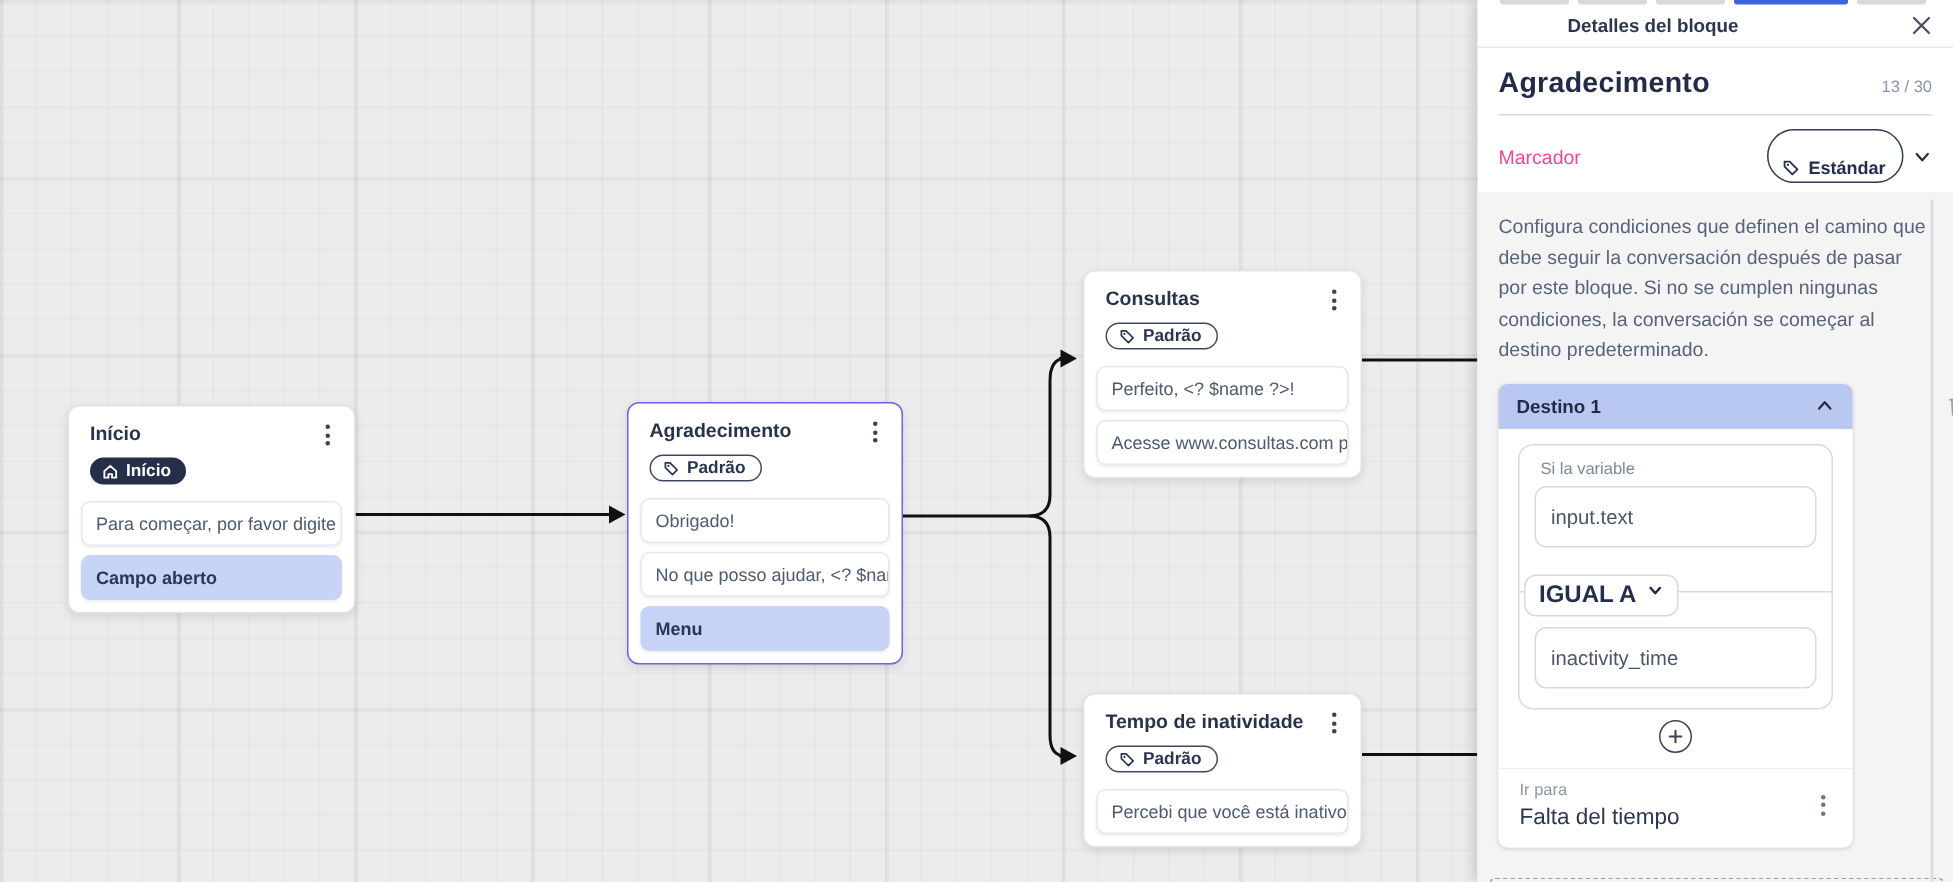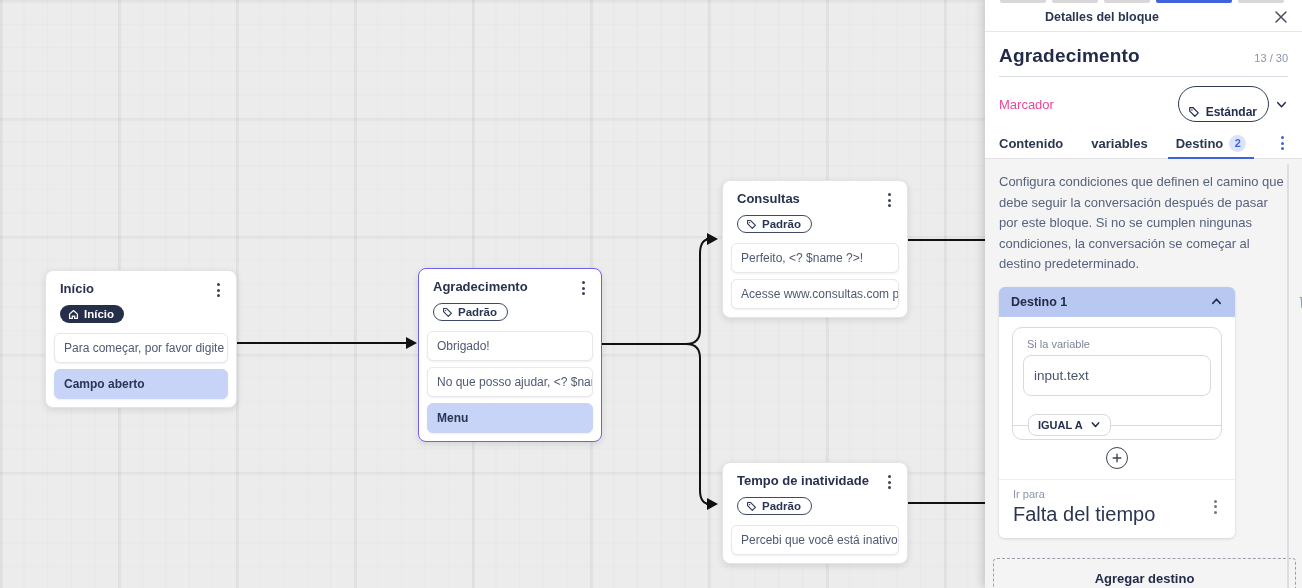"Contenido" div.tabs-row { html: <div> <span> <span>Contenido</span> </span> <span> <span>variables</span> </span> <span> <span>Destino</span> <span>2</span> </span> <span> <i></i> <i></i> <i></i> </span> </div> -> none }
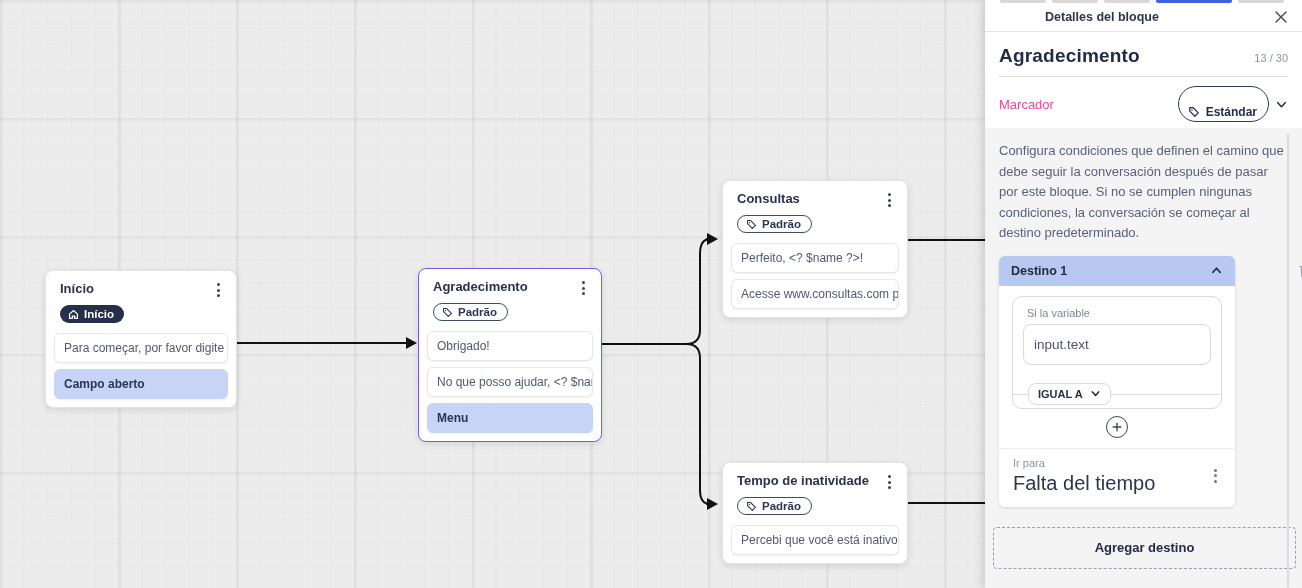"IGUAL A" .op-pill { font-size: 11px -> 16px; left: 15px -> 3px }
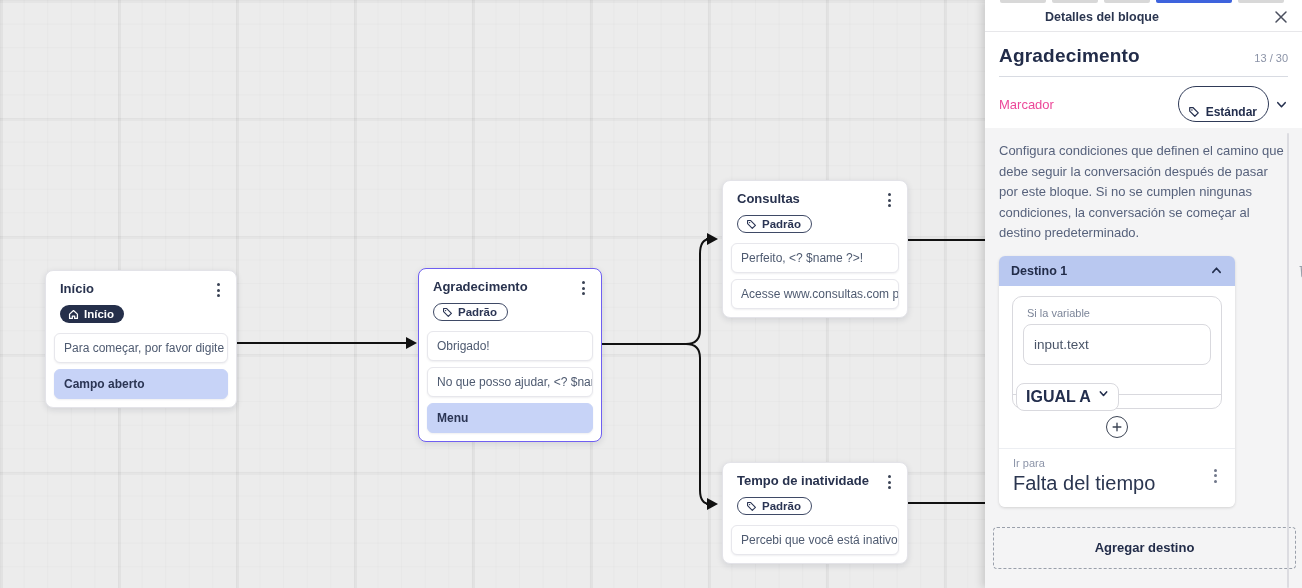"inactivity_time" input.cond-input { html: none -> <input> }
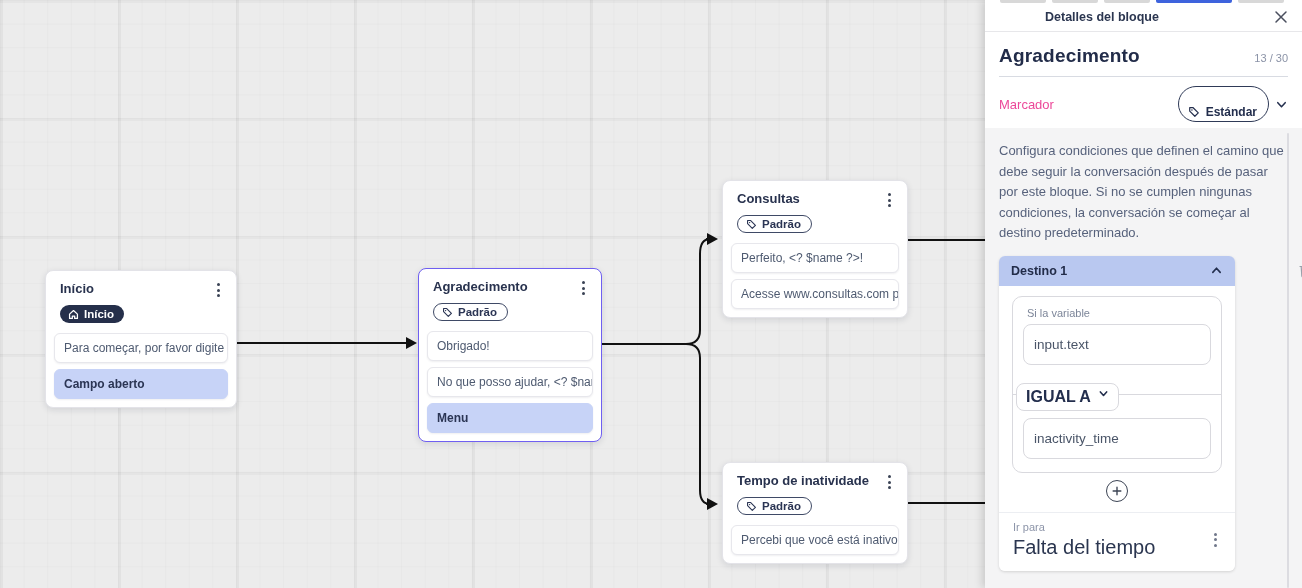"Falta del tiempo" .goto-value { font-size: 20px -> 15px }
